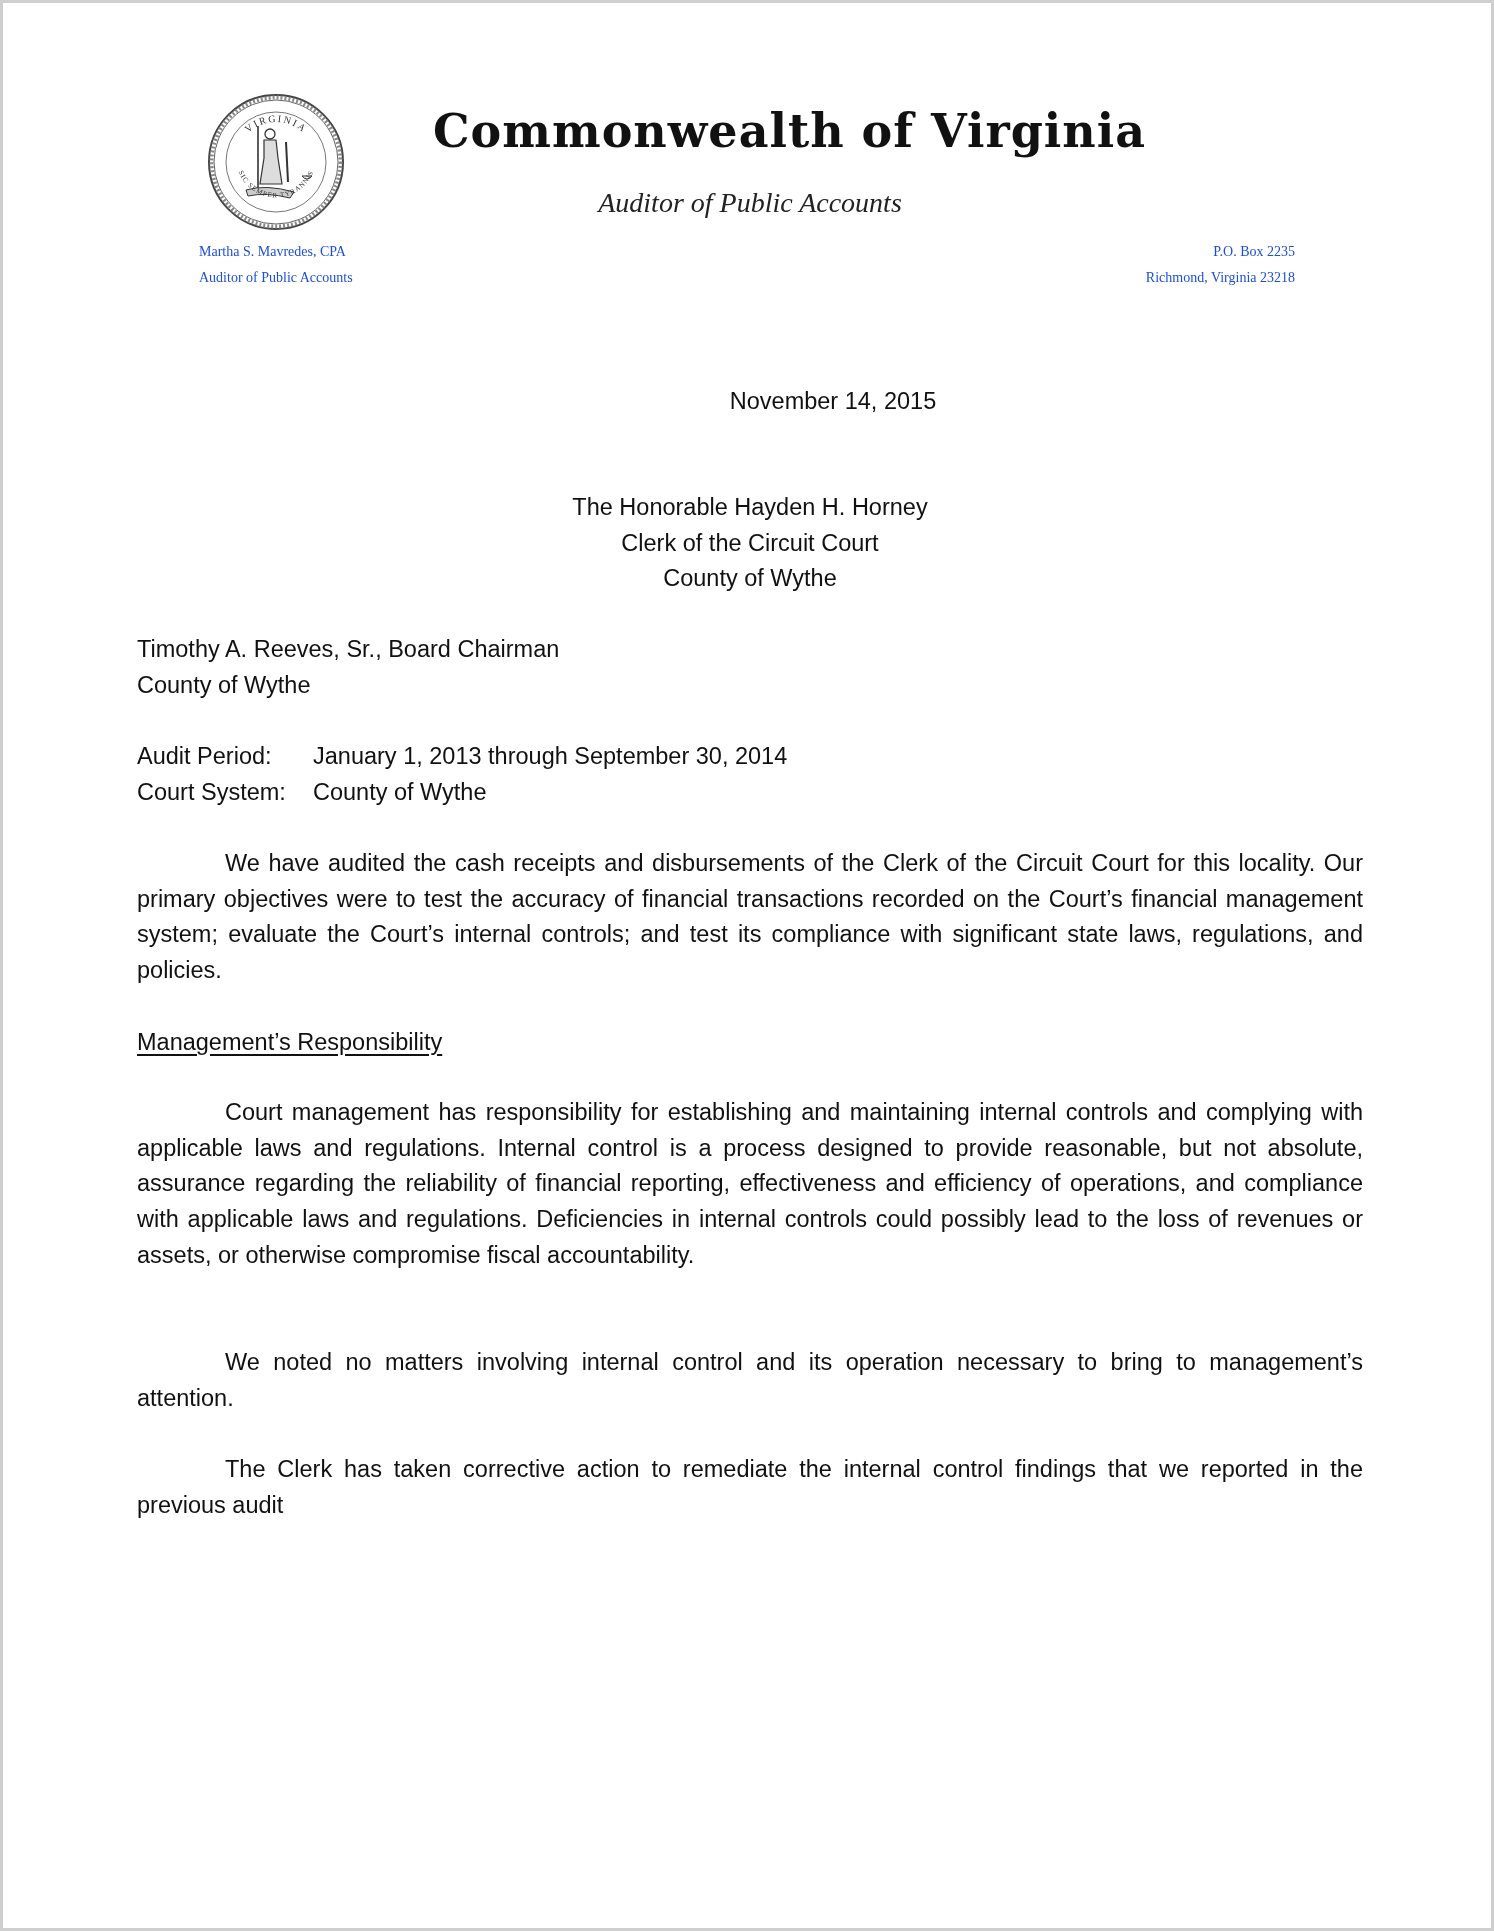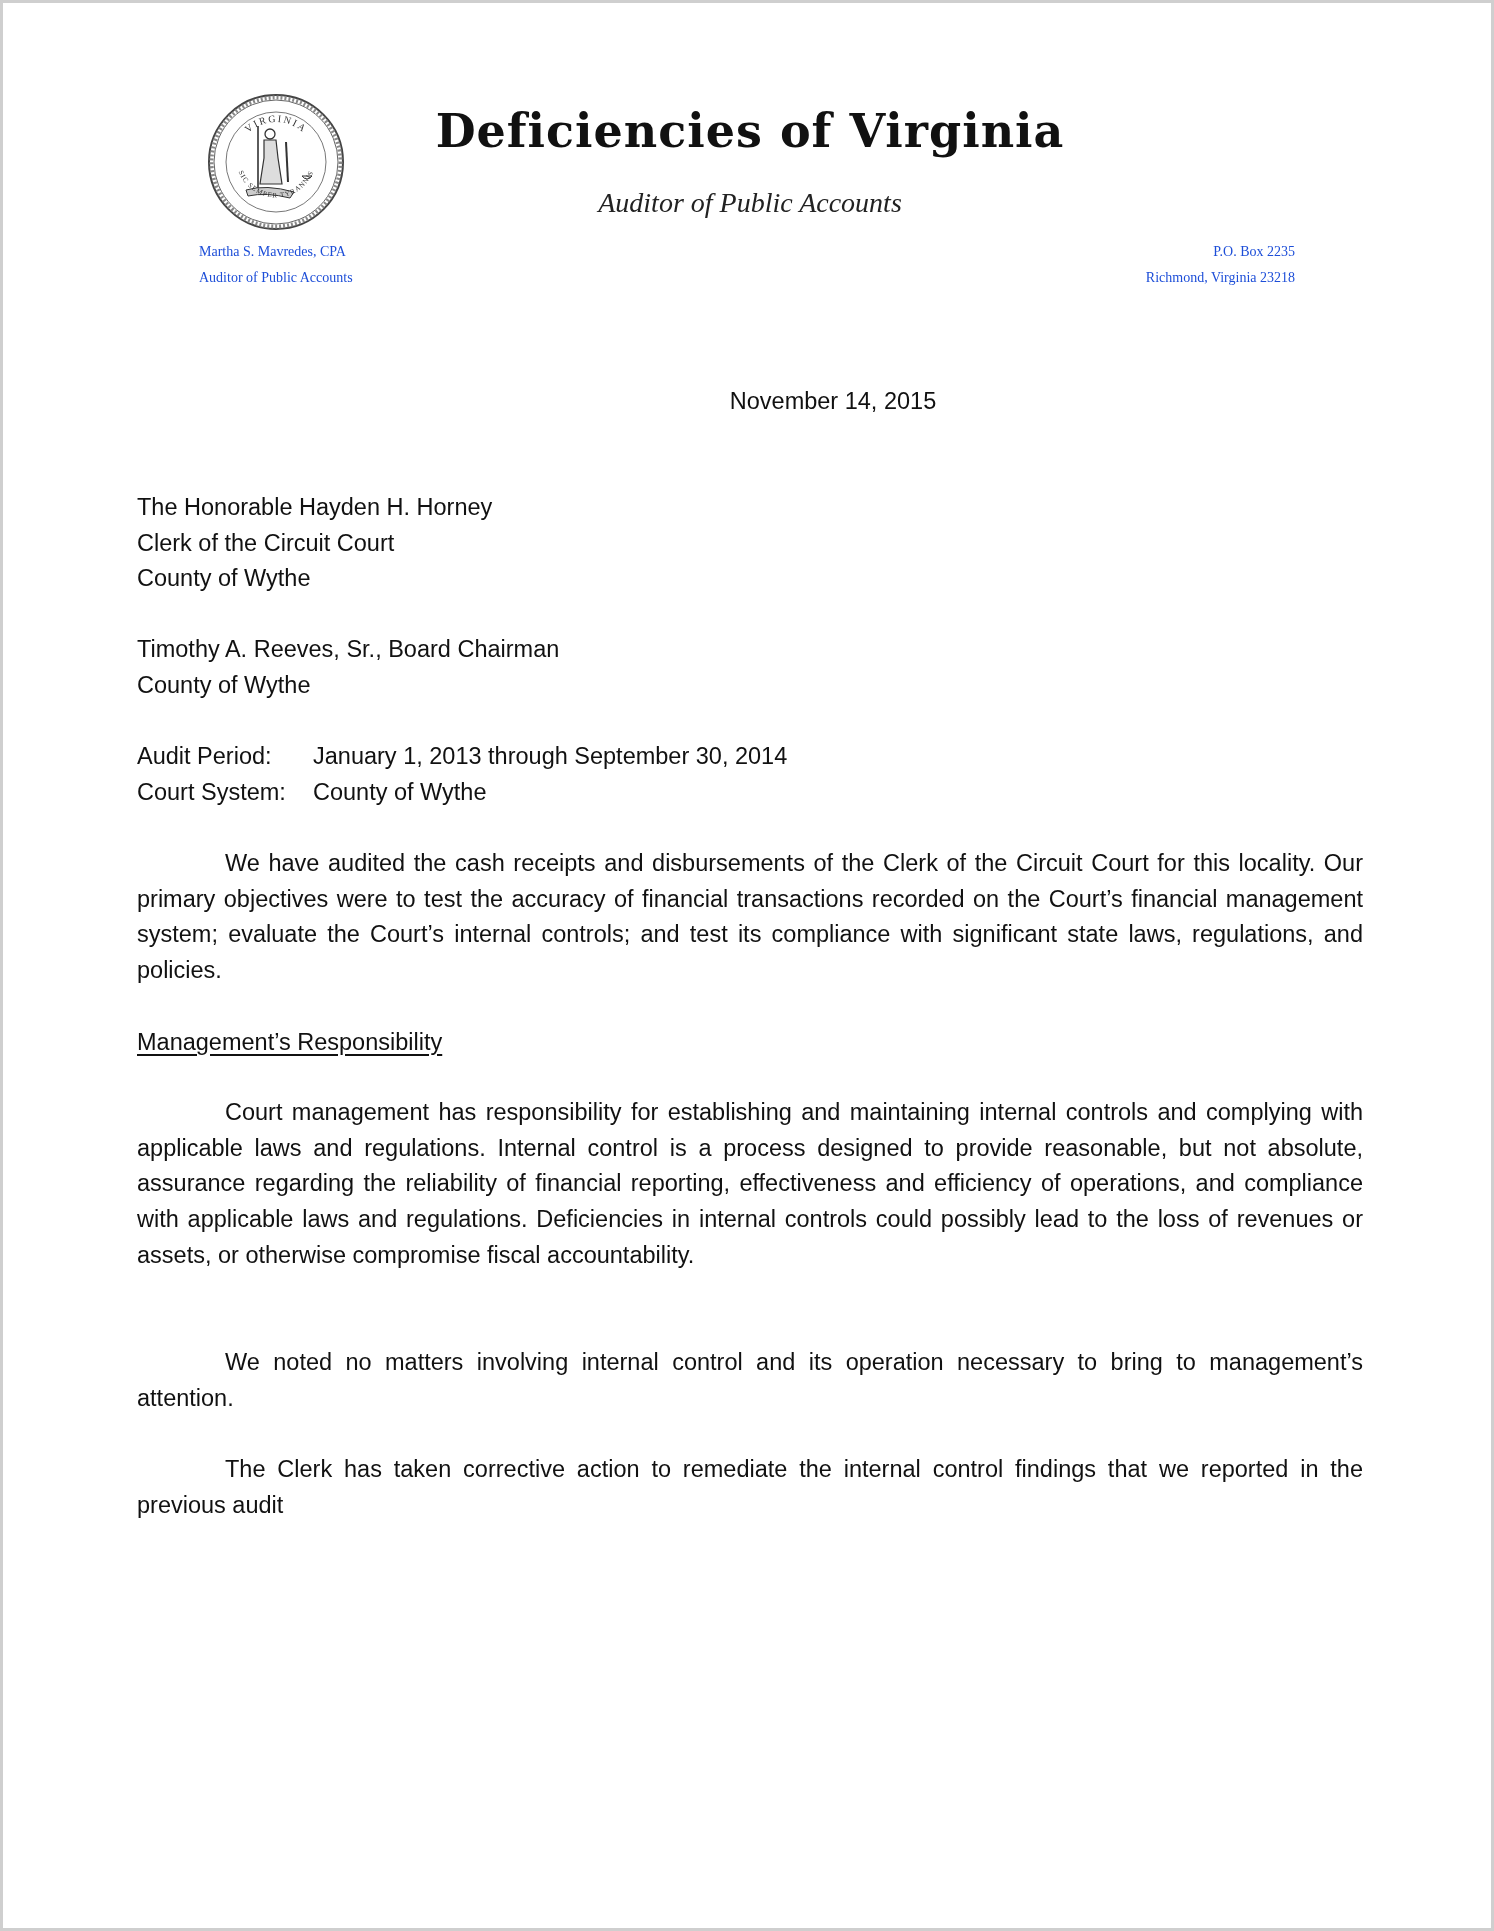"Deficiencies of Virginia" div.title { text: Deficiencies -> Commonwealth }
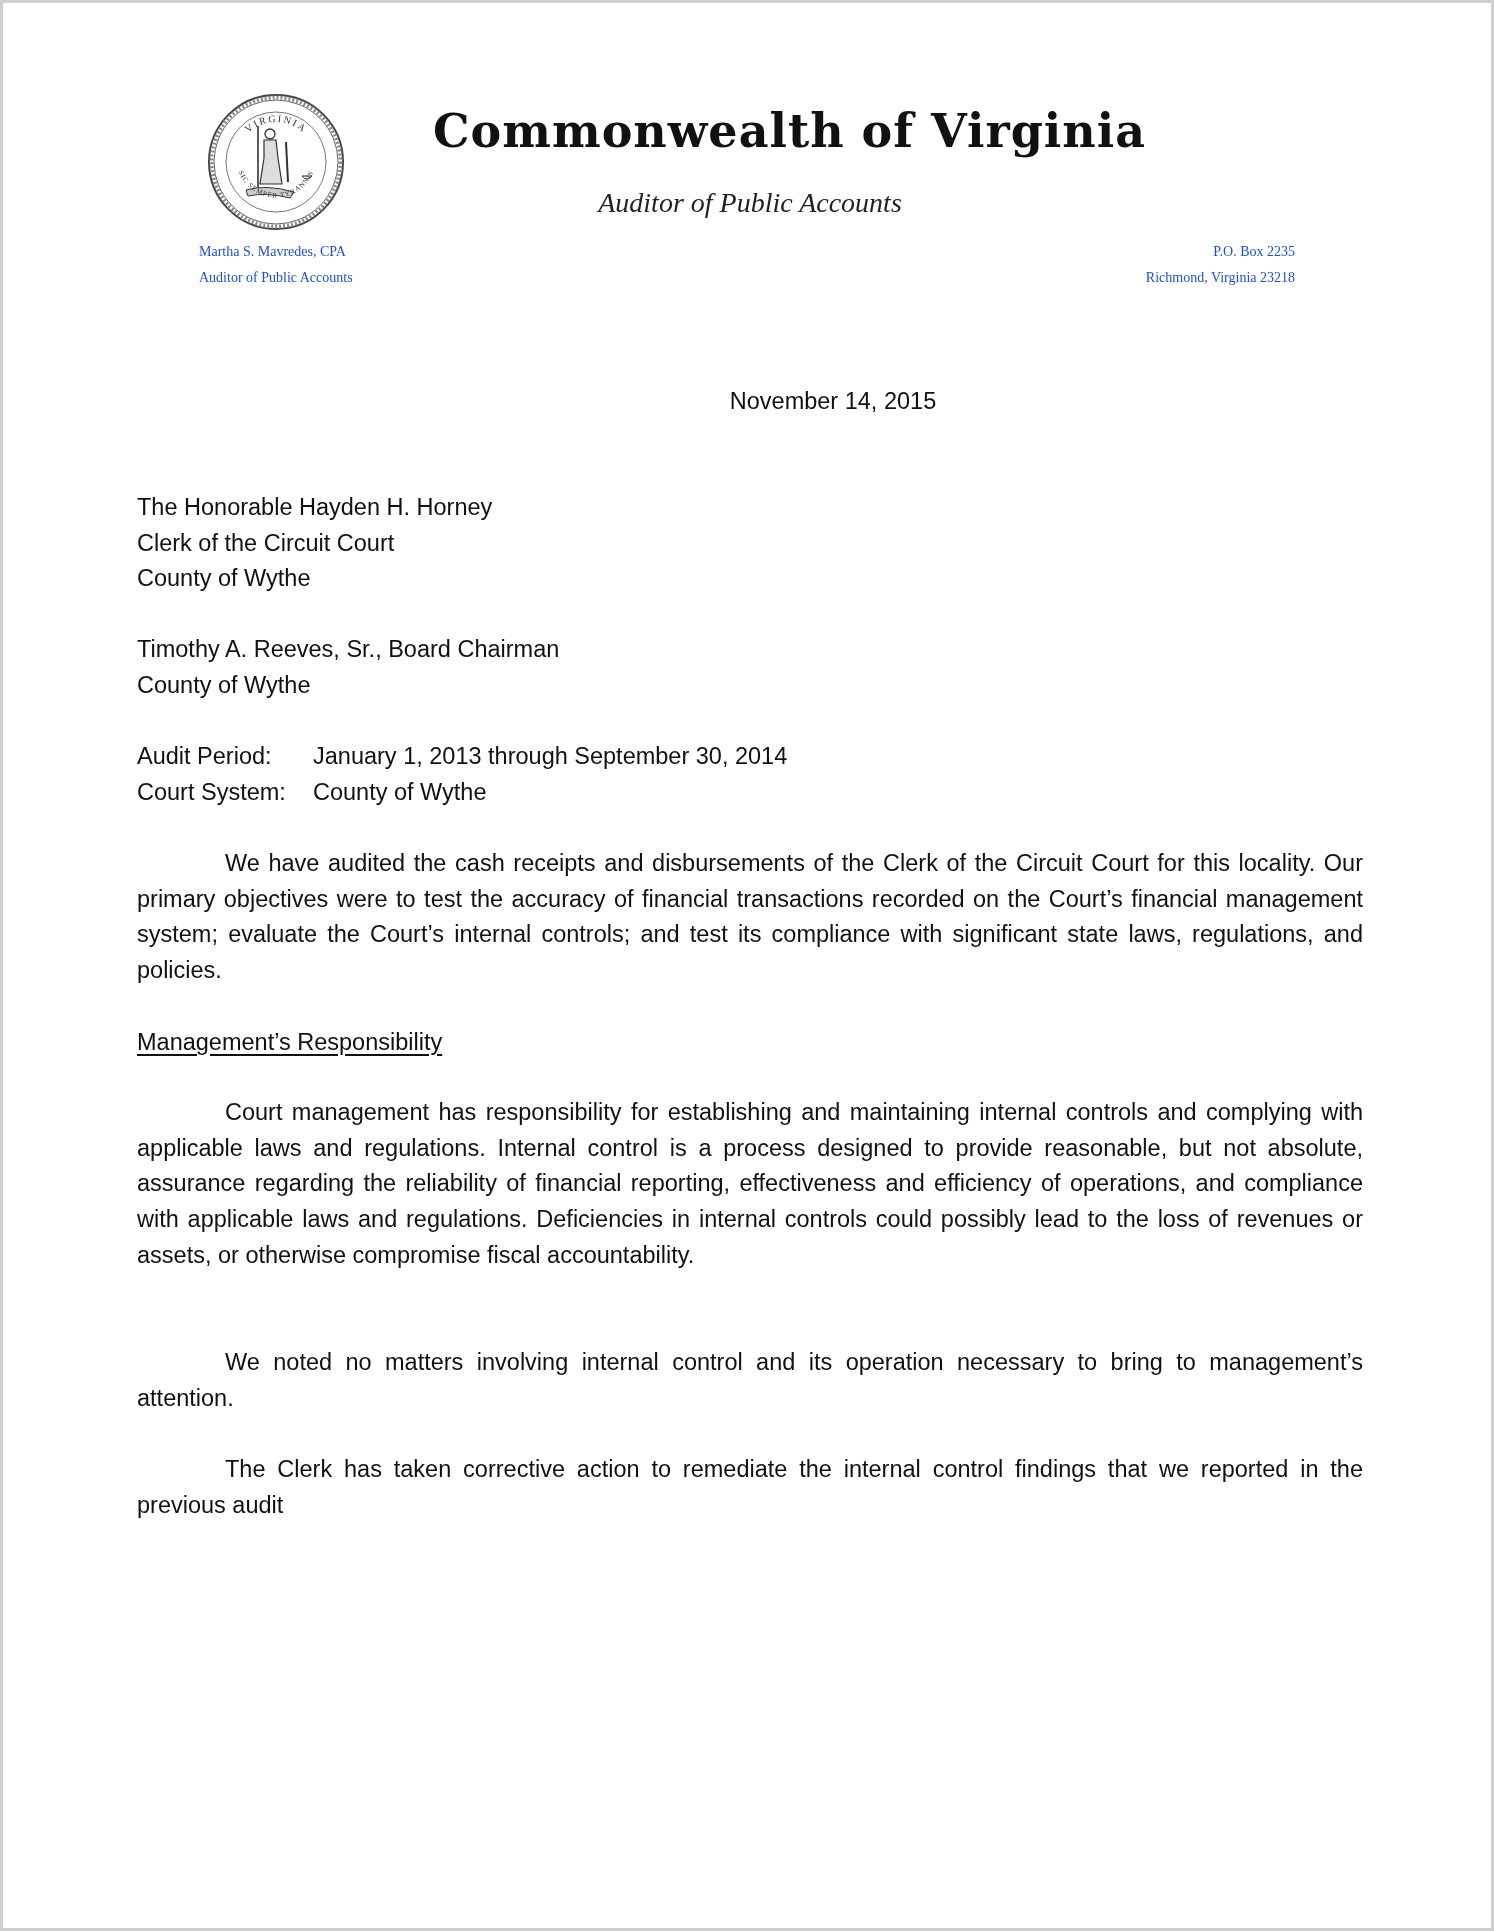"The Honorable Hayden H. Horney" .addr1 { text-align: none -> center }
